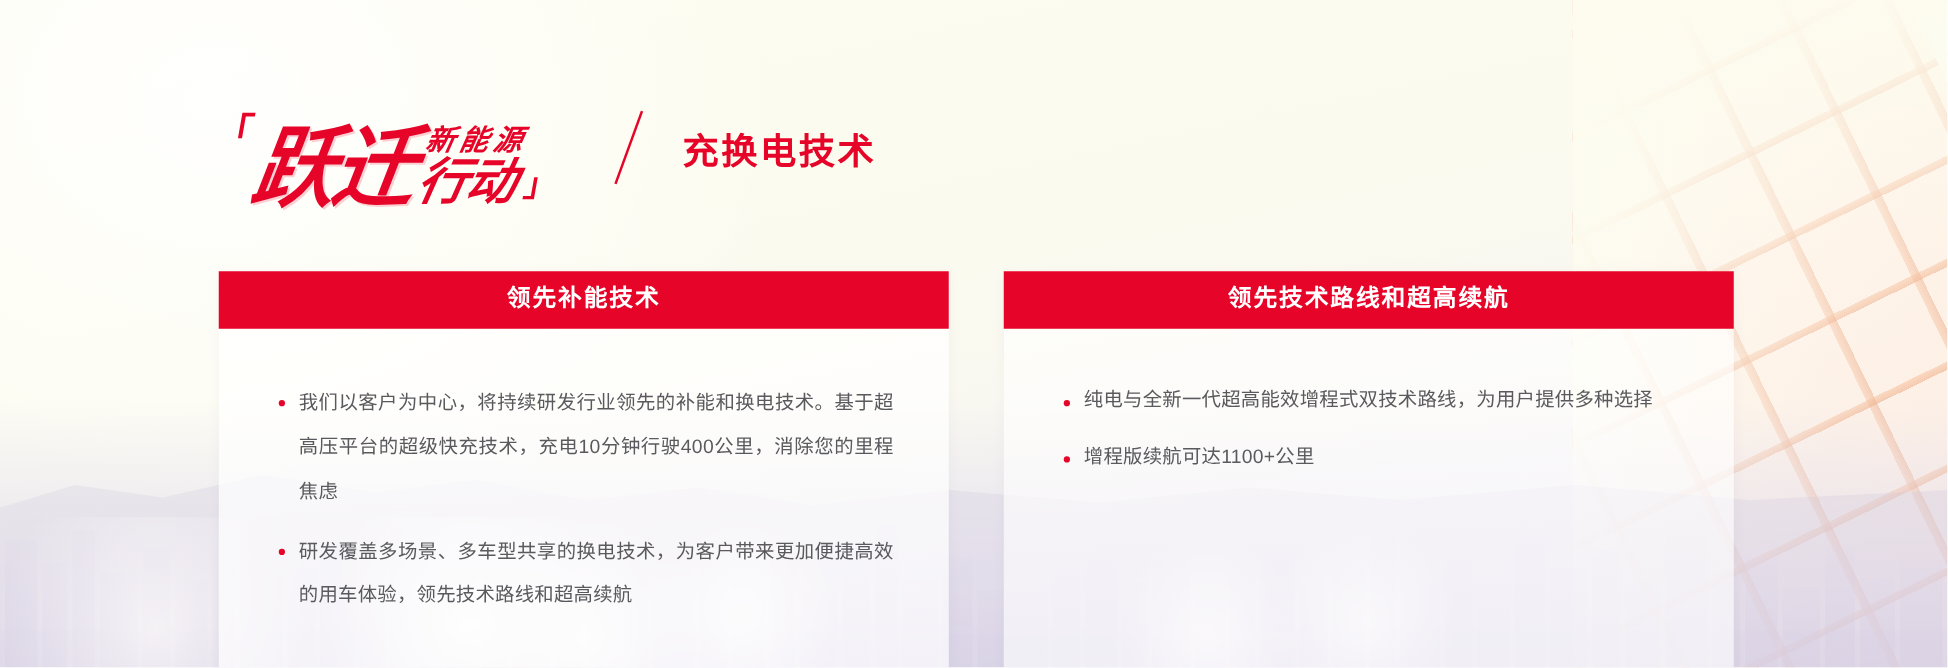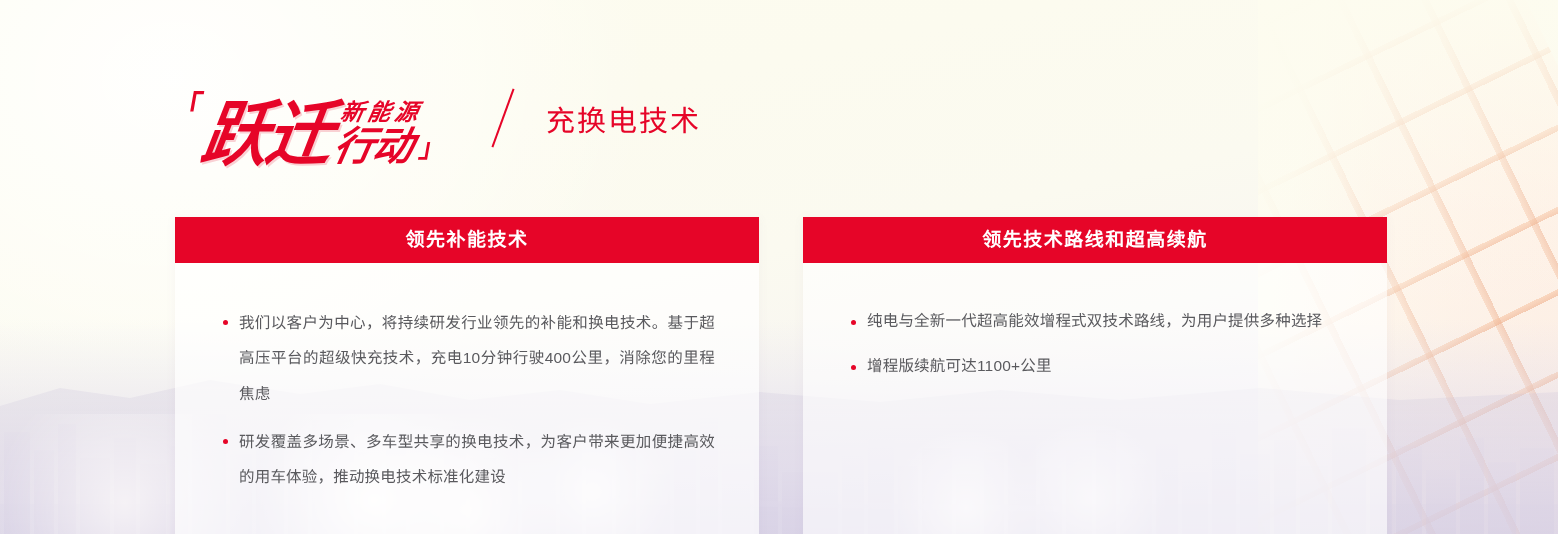"充换电技术" .section-title { font-weight: normal -> bold }
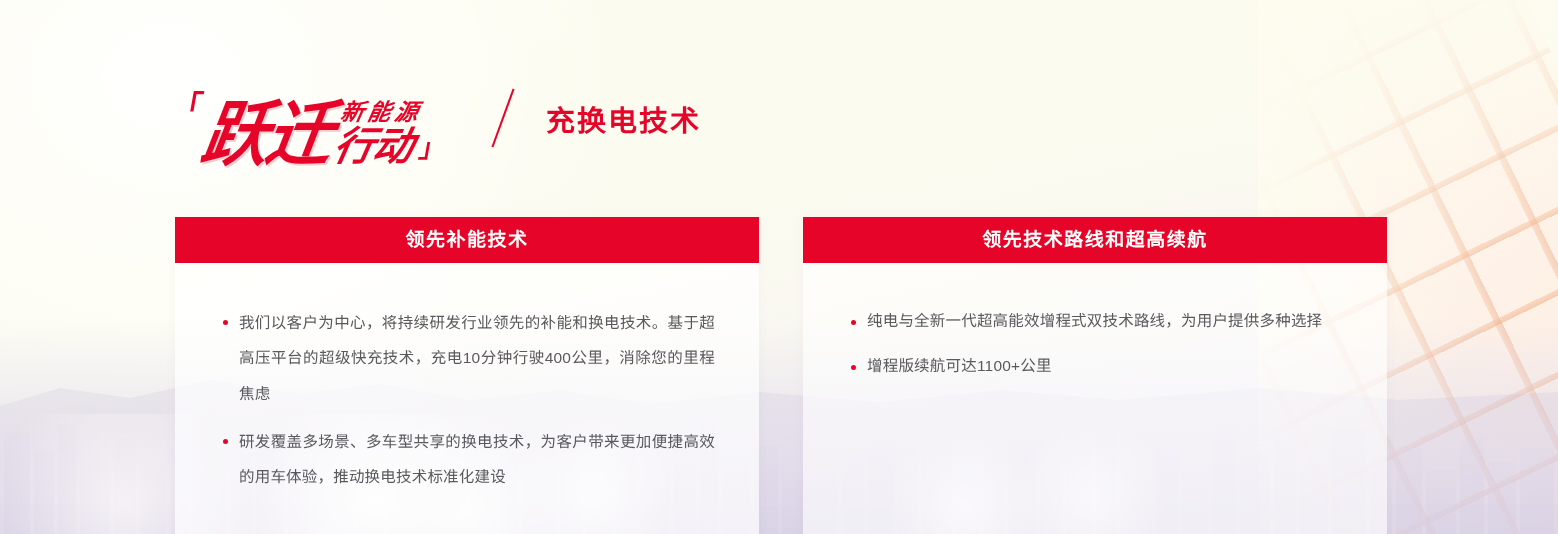"研发覆盖多场景、多车型共享的换电技术，为客户带来更加便捷高效的用车体验，推动换电" li.bullet-item { text: 推动换电技术标准化建设 -> 领先技术路线和超高续航 }
